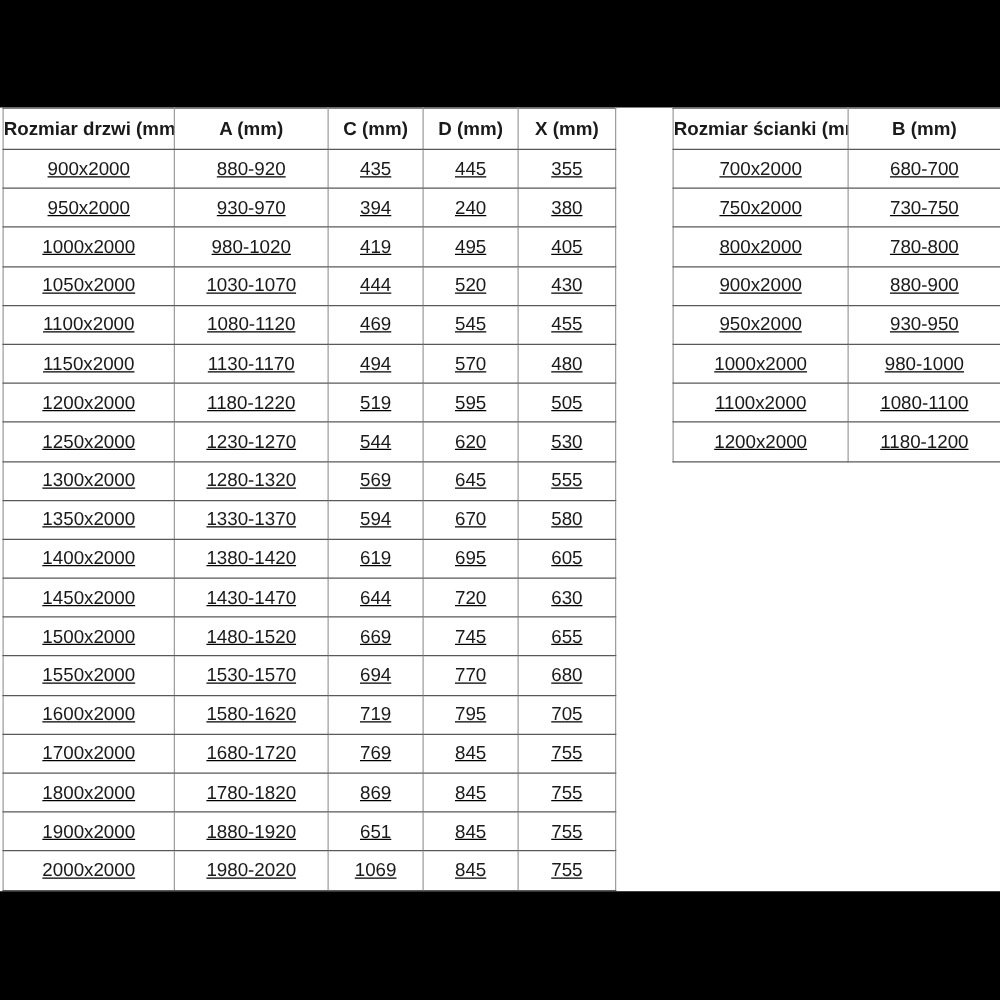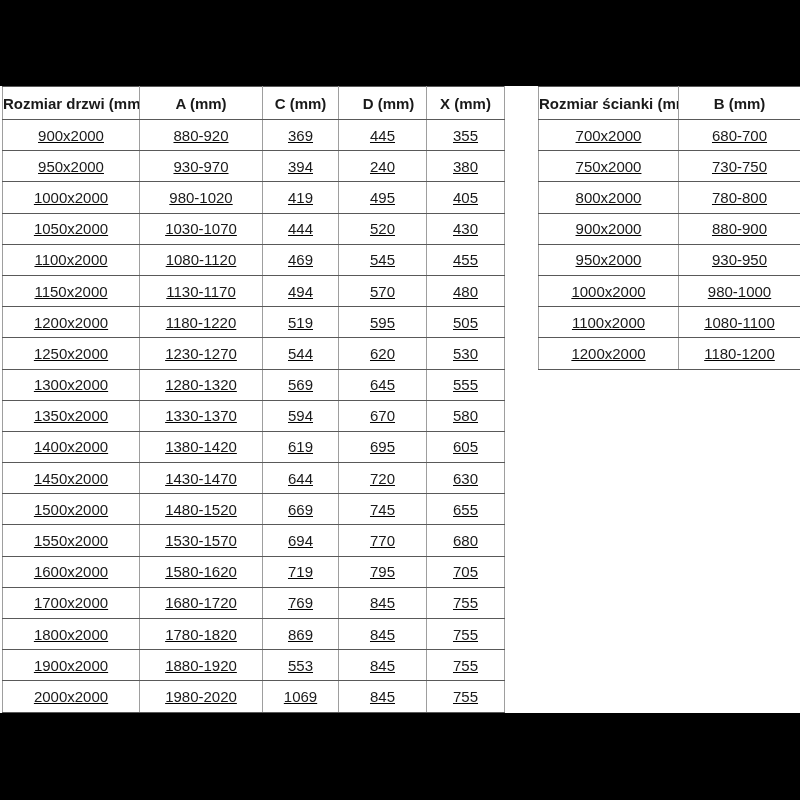"D (mm)" .tbl-left th:nth-child(4) { padding-left: 12px -> none }
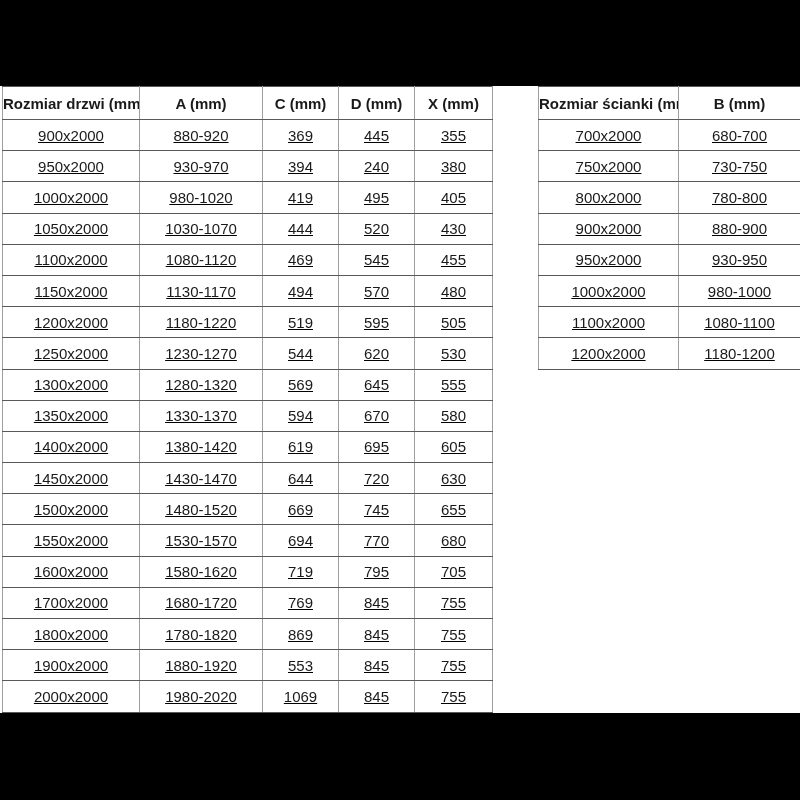"369" td { text: 369 -> 435 }
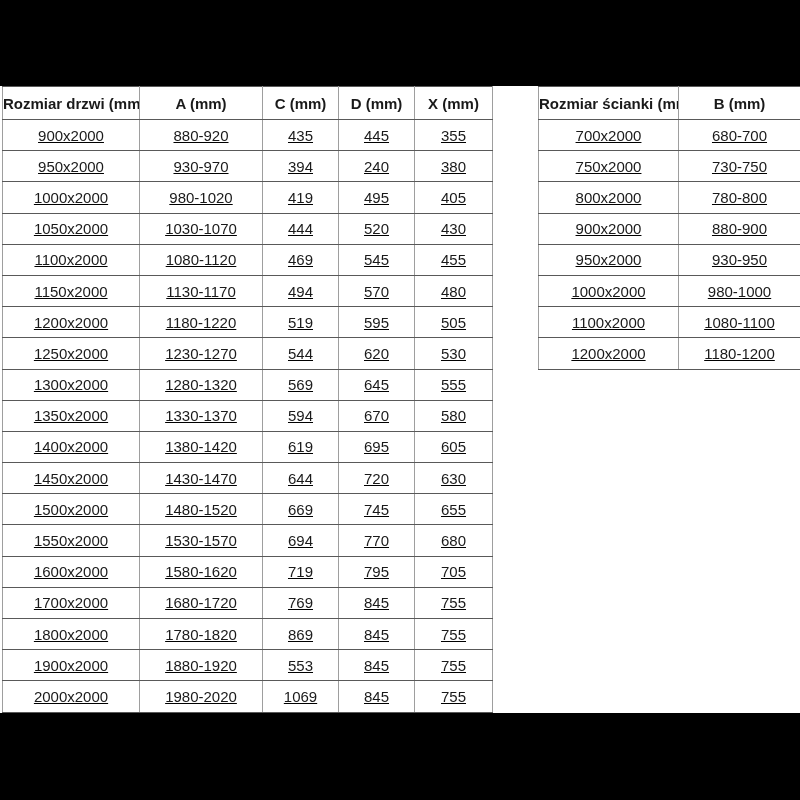"553" td { text: 553 -> 651 }
